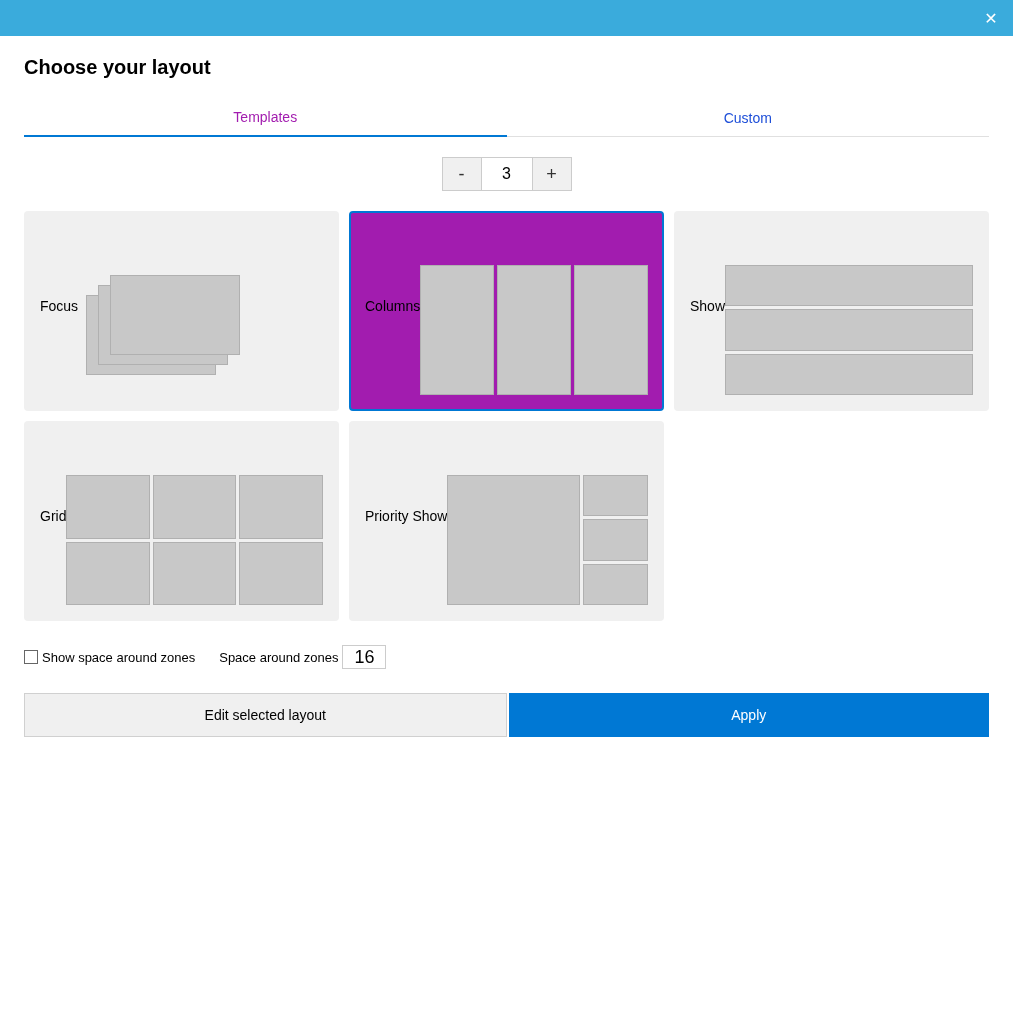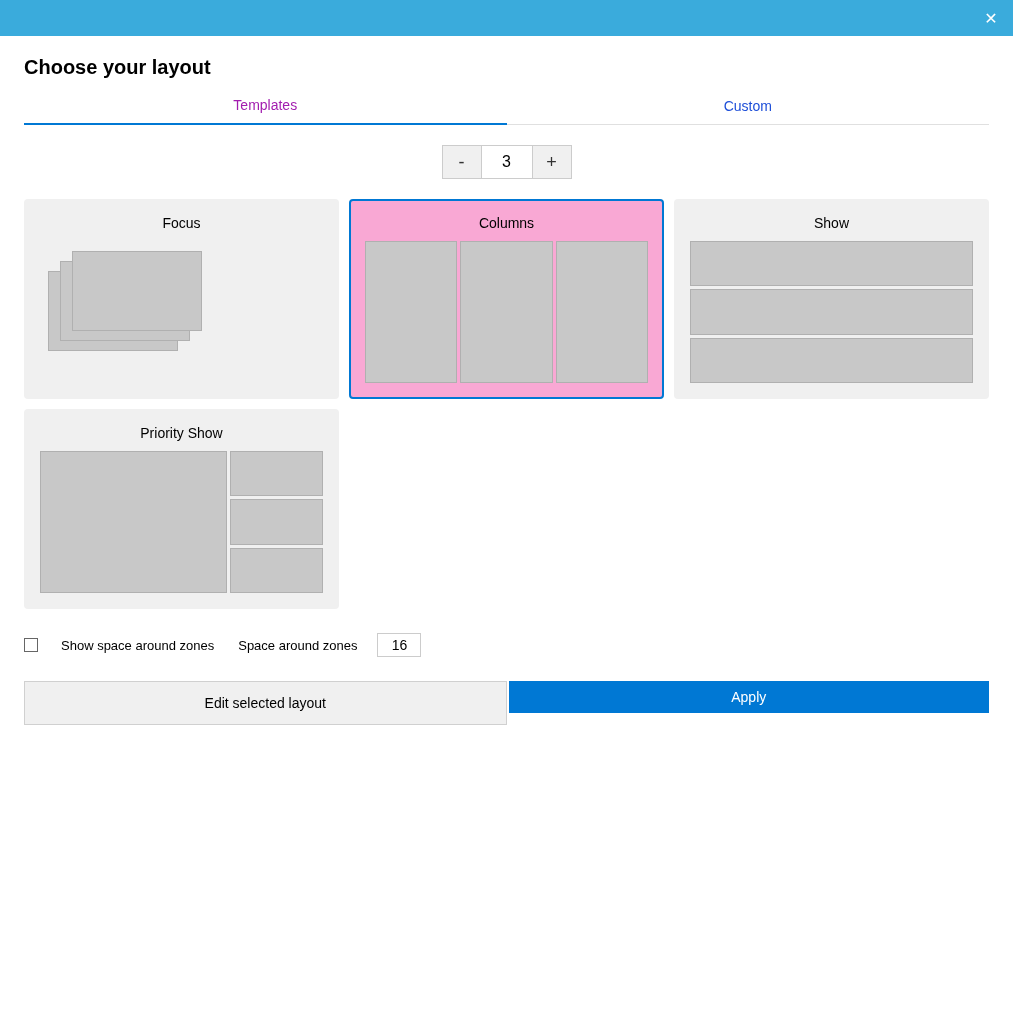"Choose your layout" .dialog-title { margin-bottom: 8px -> 20px }
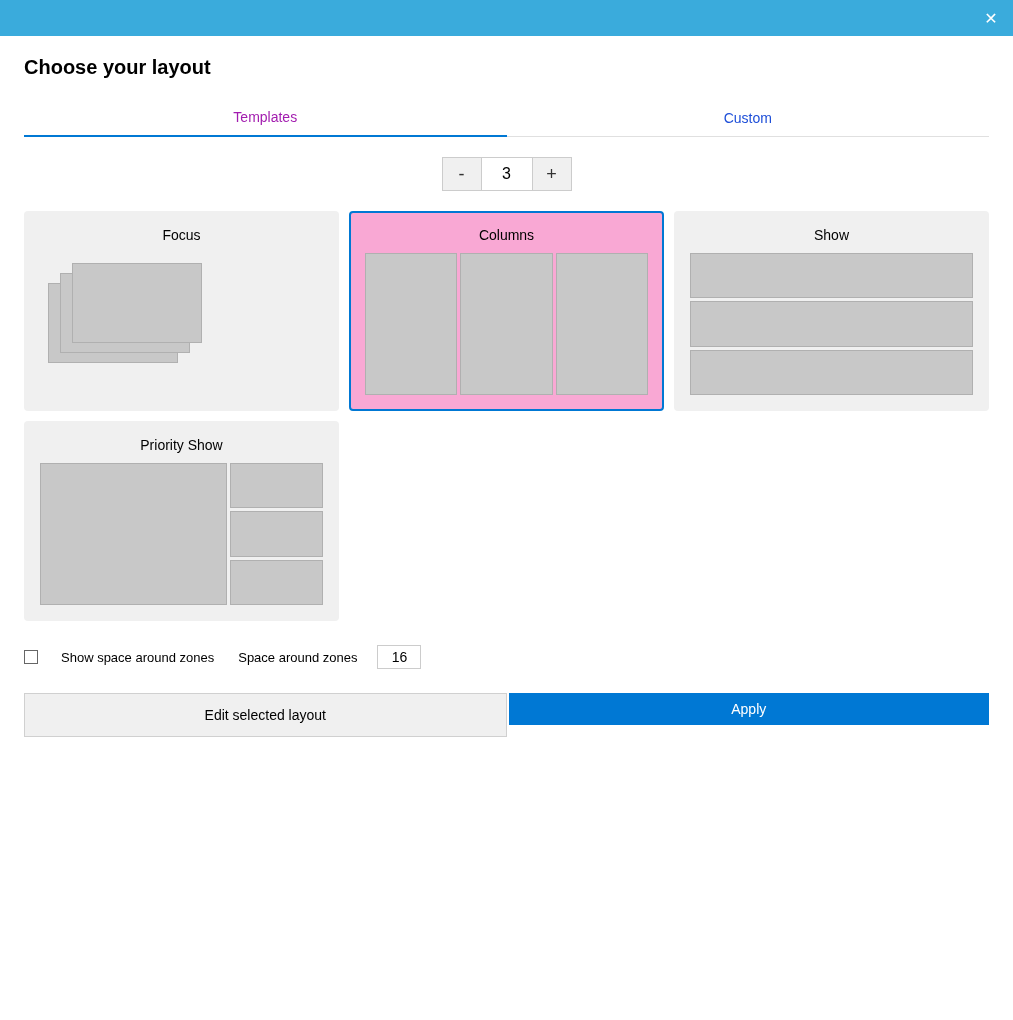"Focus" .layout-card { align-items: flex-start -> flex-end; flex-direction: column -> none }
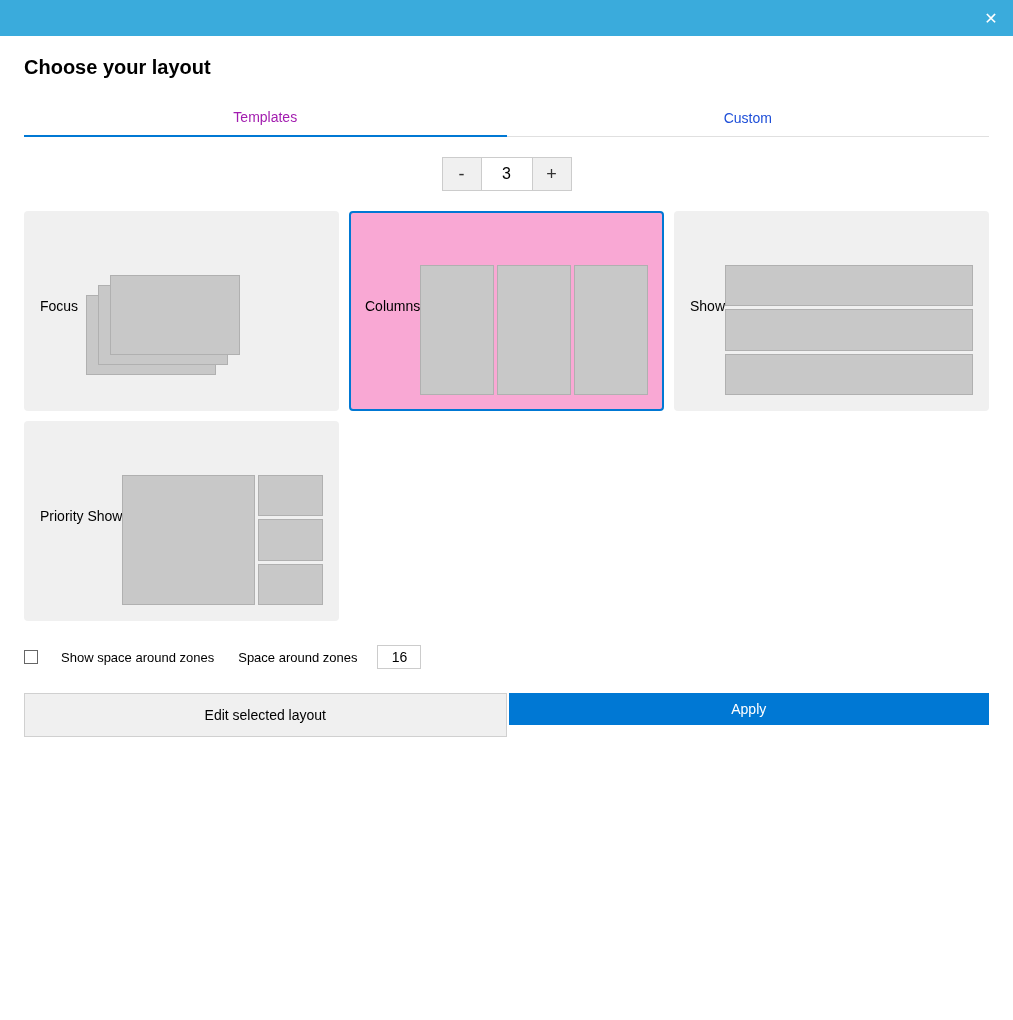"Columns" .layout-card.selected { background: #f9a8d4 -> #a21caf }
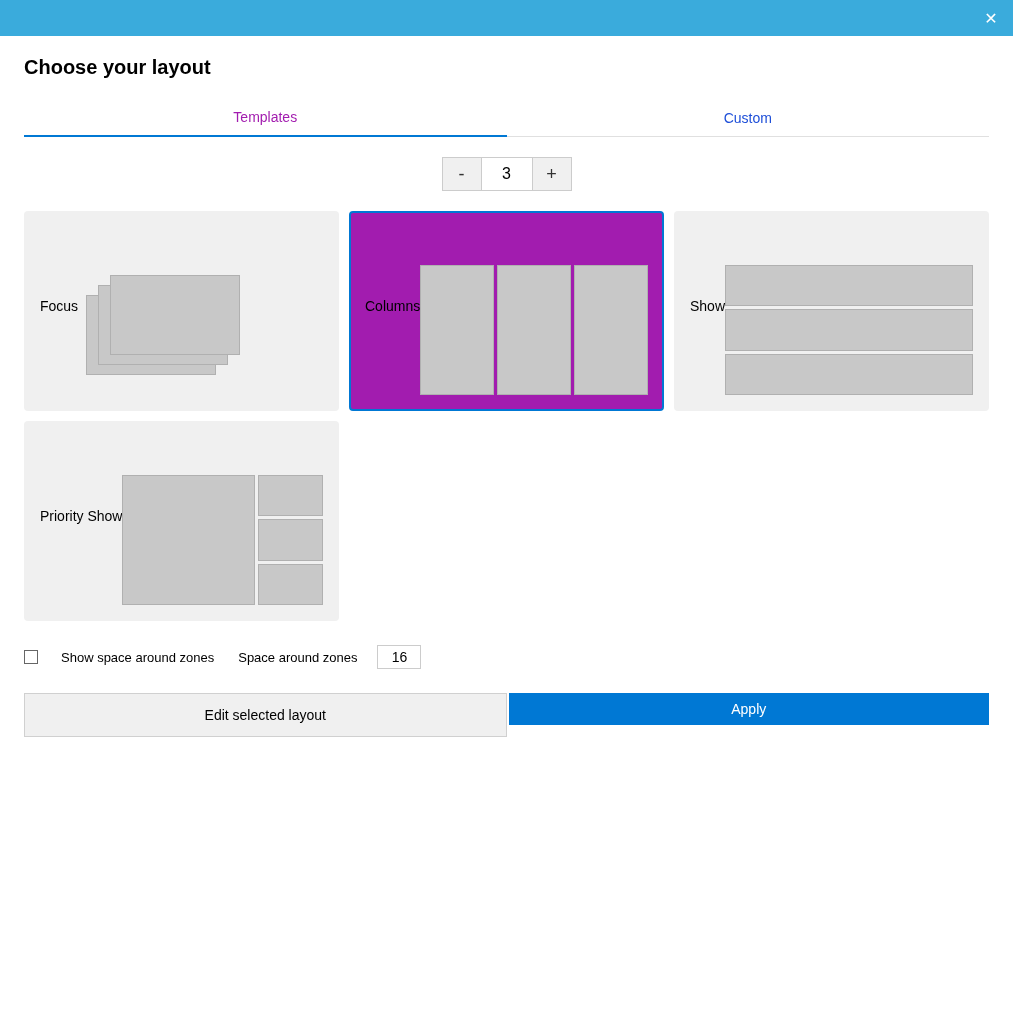"Grid" div.layout-card { html: none -> <div> <div>Grid</div> <div> <div></div> <div></div> <div></div> <div></div> <div></div> <div></div> </div> </div> }
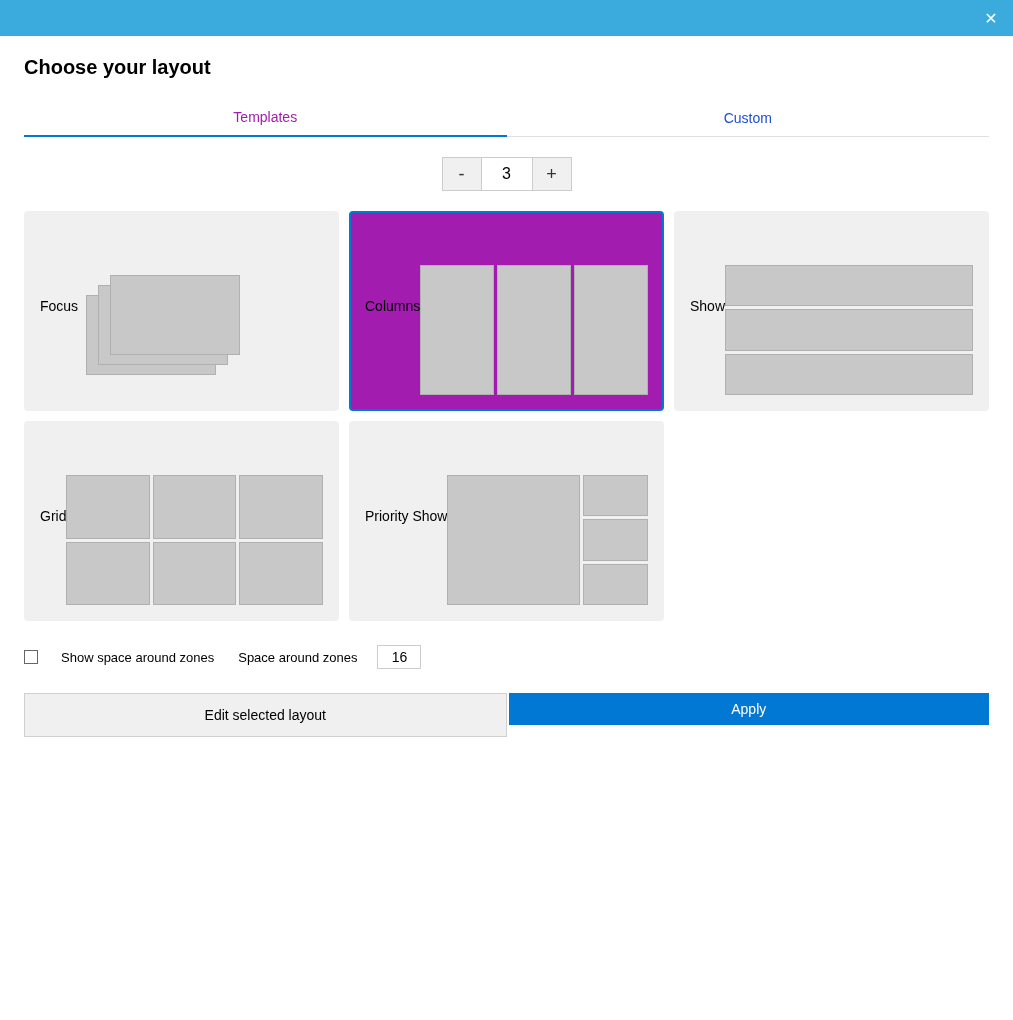"Show space around zones" .checkbox-label { gap: 23px -> 4px }
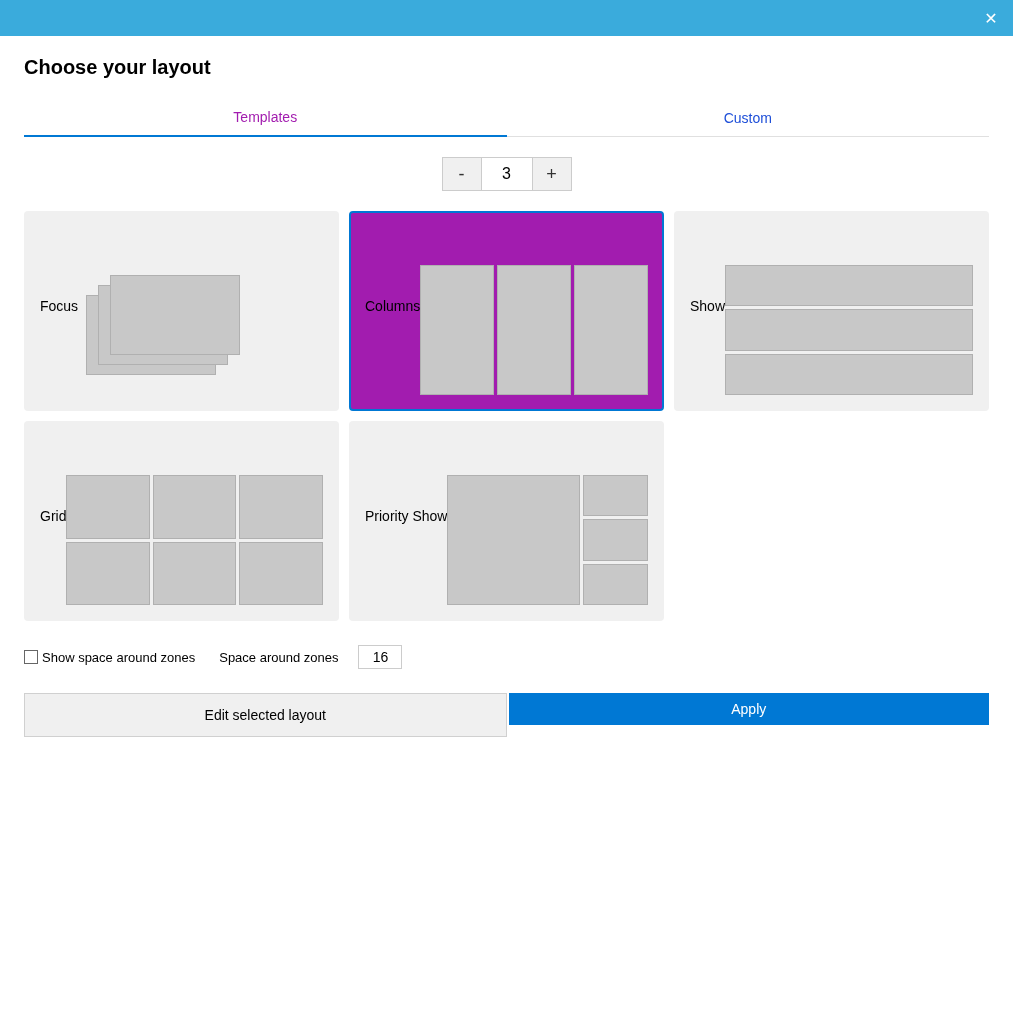"Space around zones" .space-label { gap: 20px -> 4px }
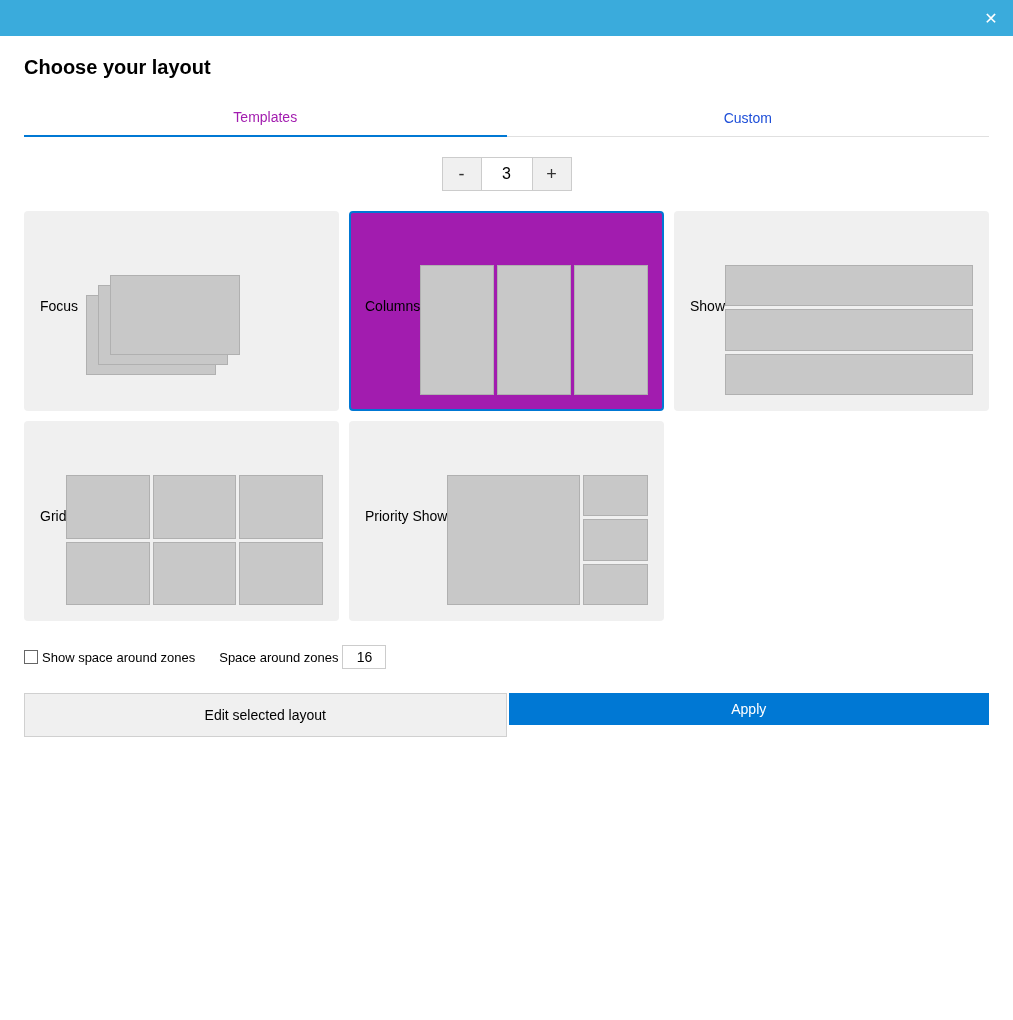"16" .space-input { font-size: 14px -> 18px }
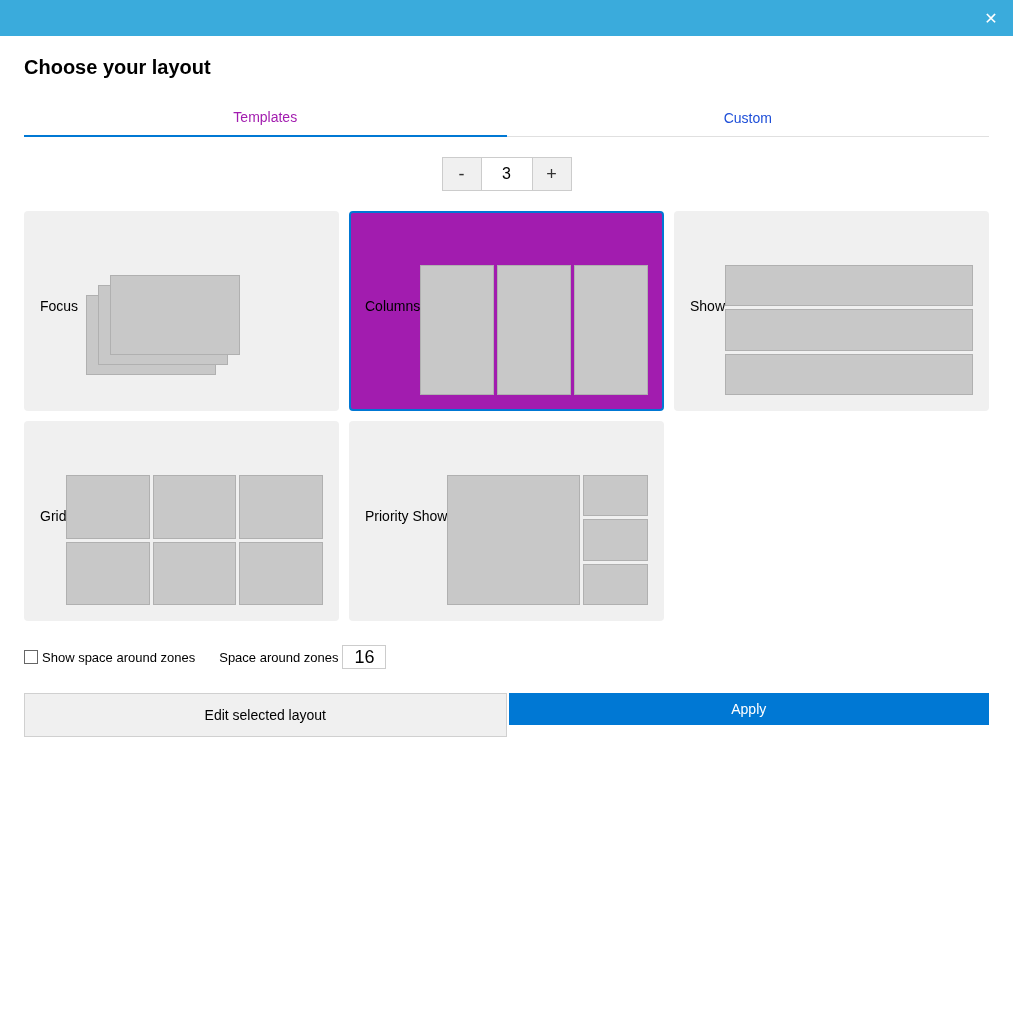"Apply" .btn-apply { height: 32px -> 44px }
